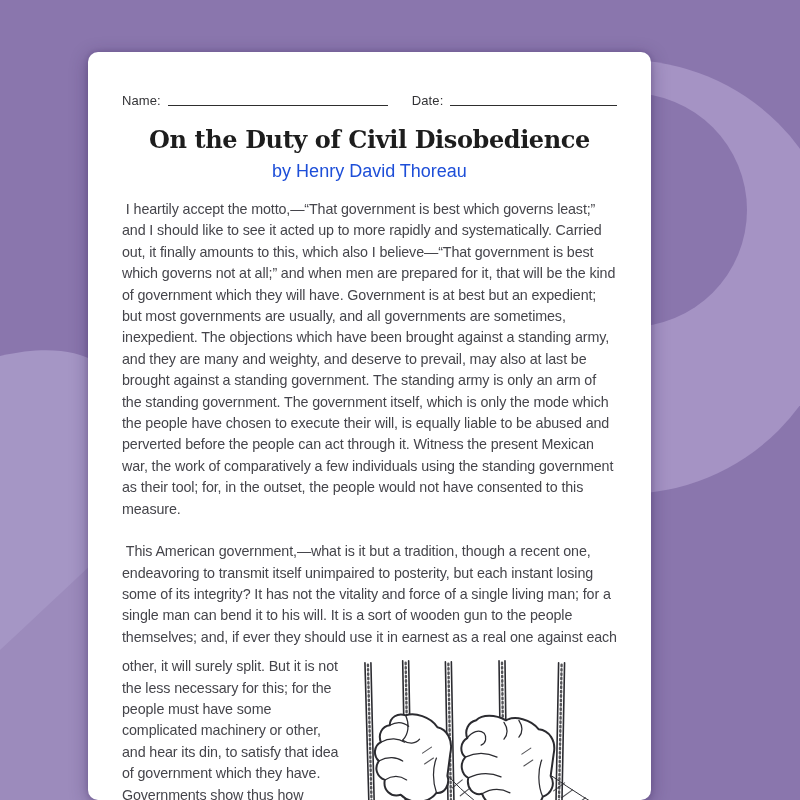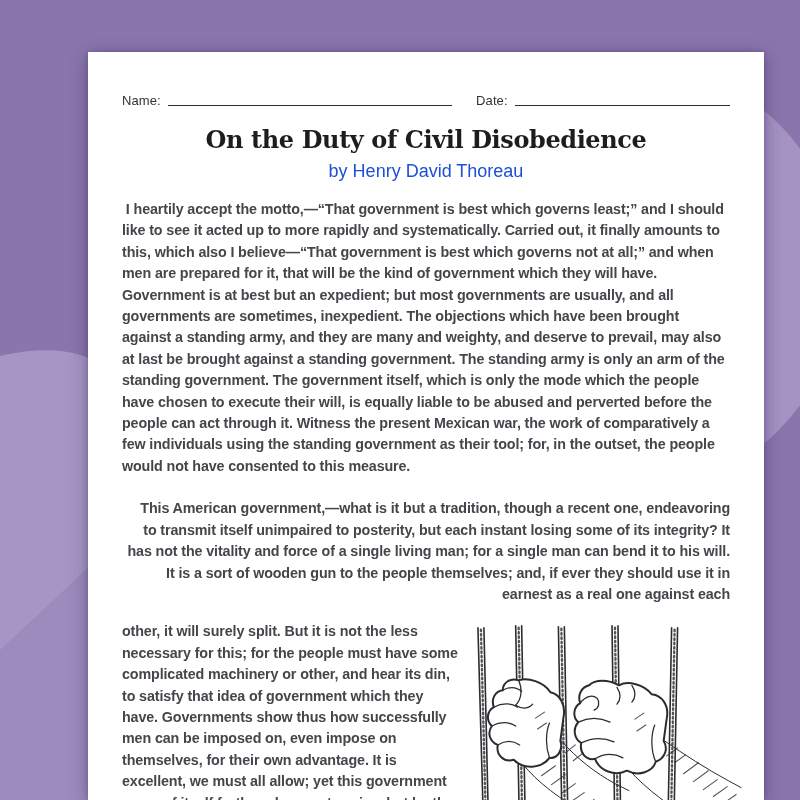"Name:" .page { border-radius: none -> 10px; width: 676px -> 563px }
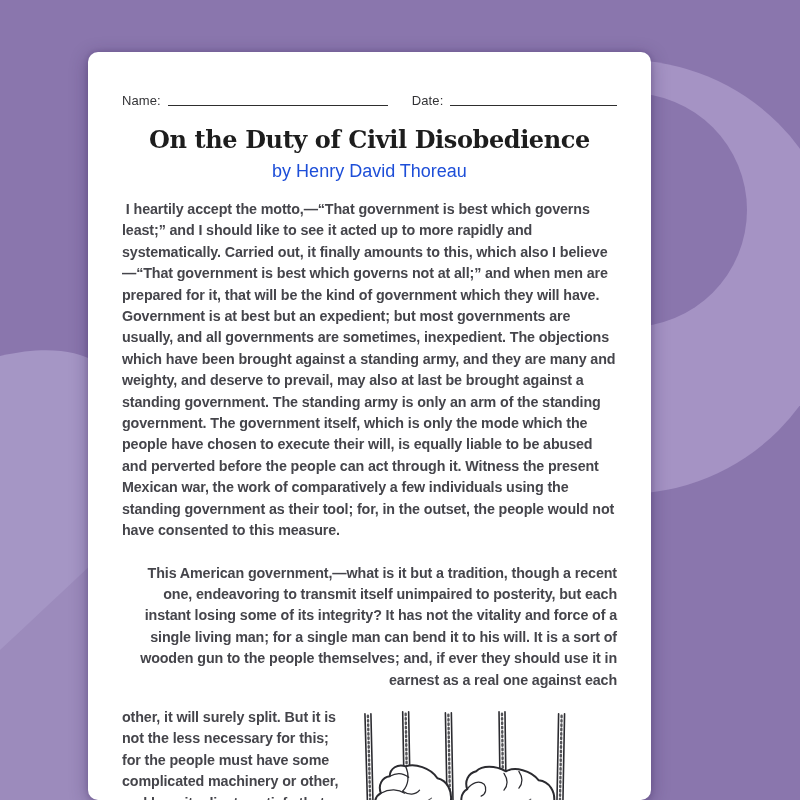"I heartily accept the motto,—“That" .para { font-weight: bold -> none }
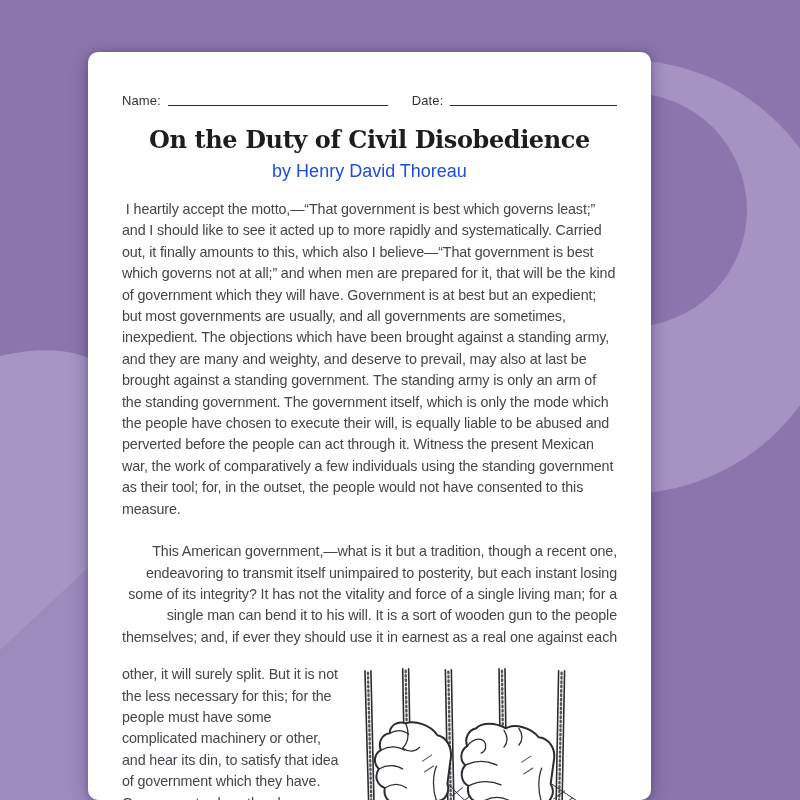"This American government,—what is it" .p2a { margin-bottom: 16px -> 8px; text-align: right -> none }
